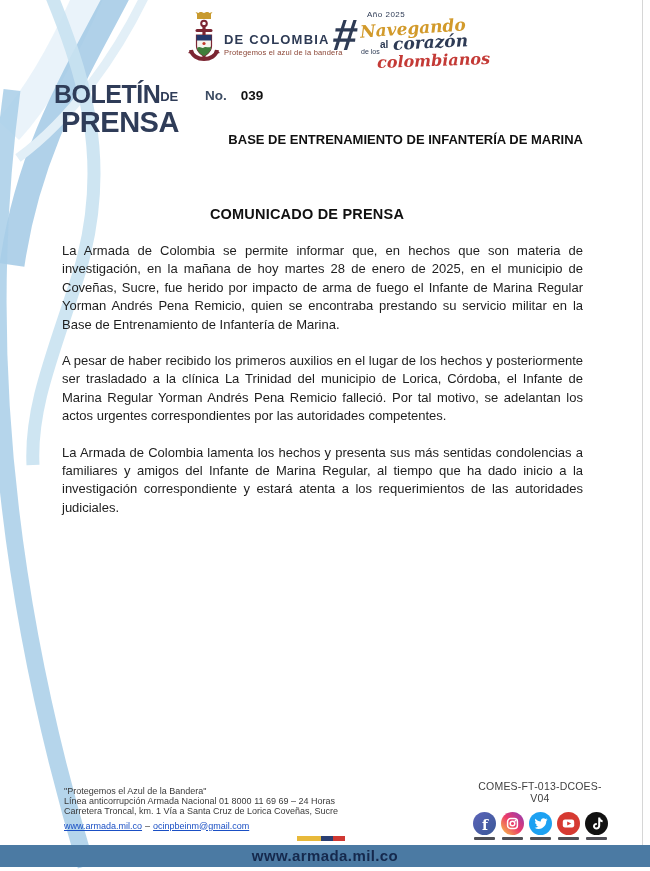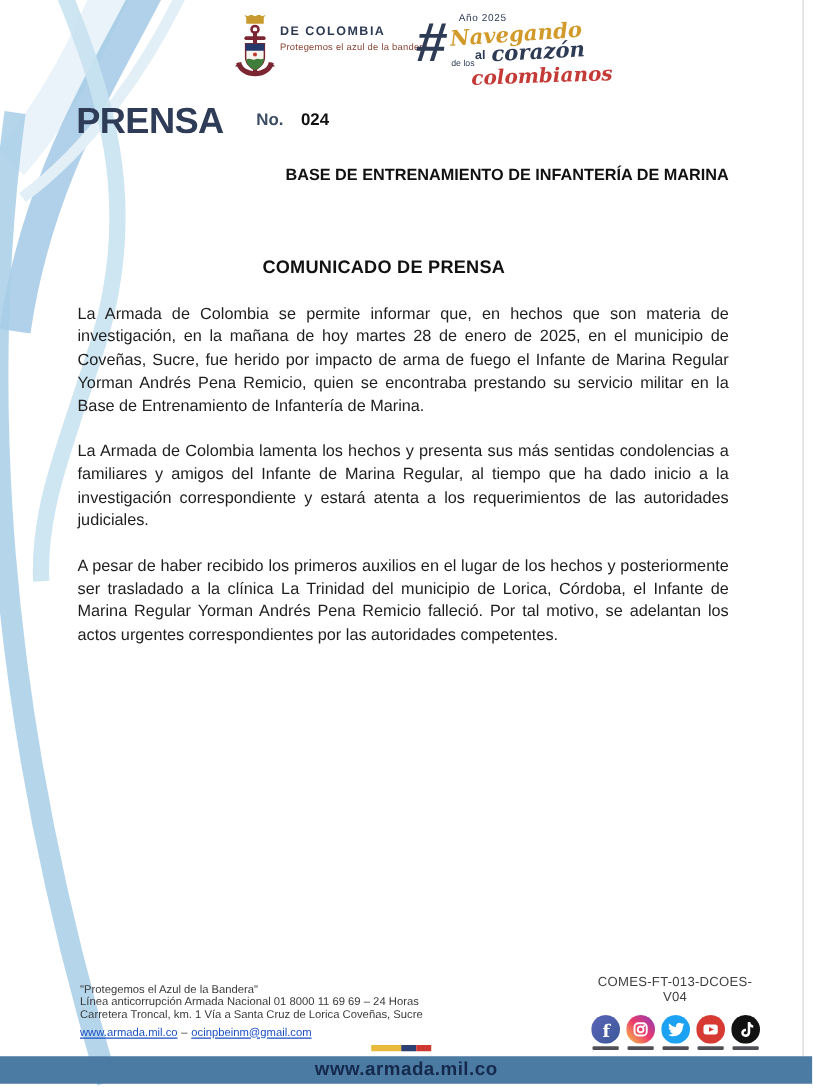"DE COLOMBIA" .logo-sub { font-size: 10px -> 13px; margin-top: 4px -> 16px }
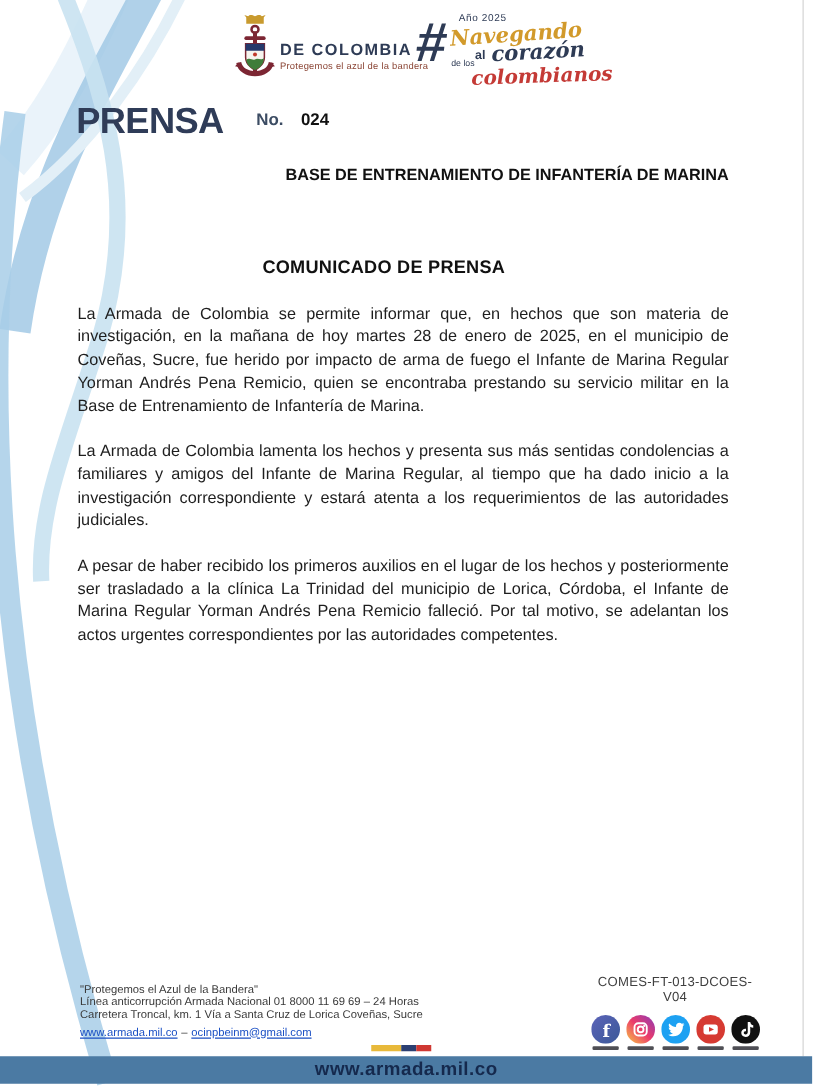"BOLETÍNDE" div.m1 { html: none -> <div><span>BOLETÍN</span><span>DE</span></div> }
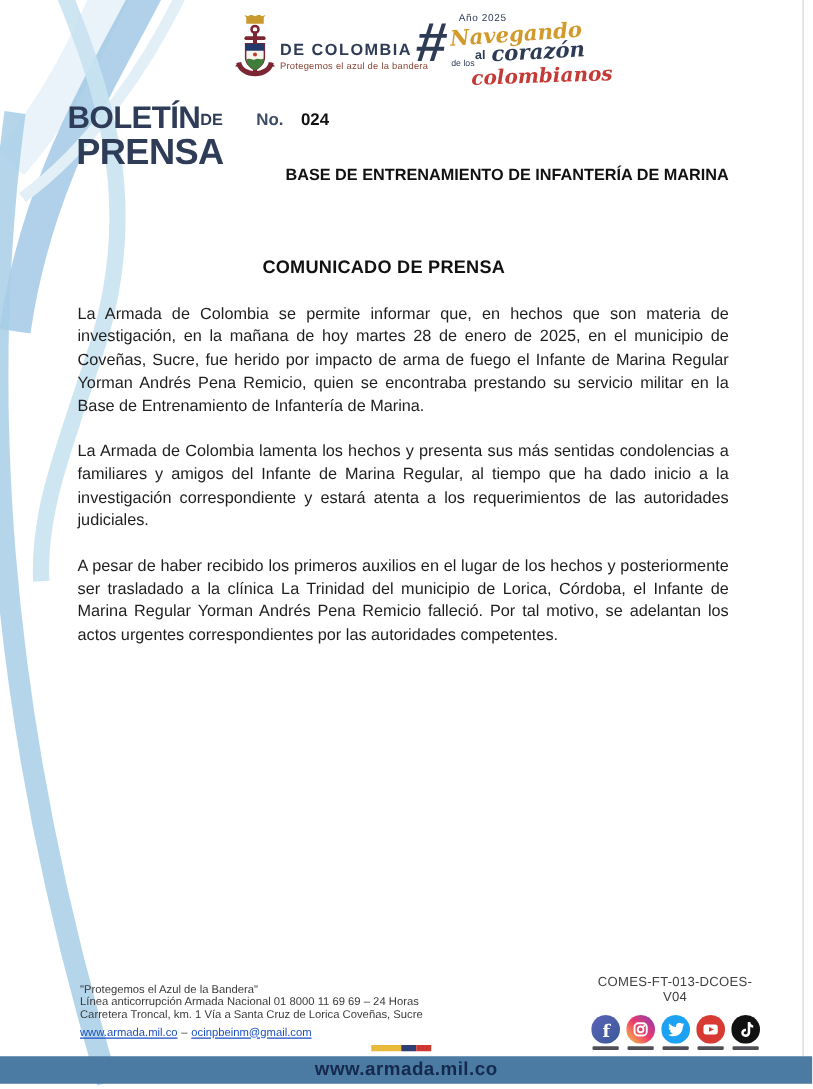"024" span.no-value { text: 024 -> 039 }
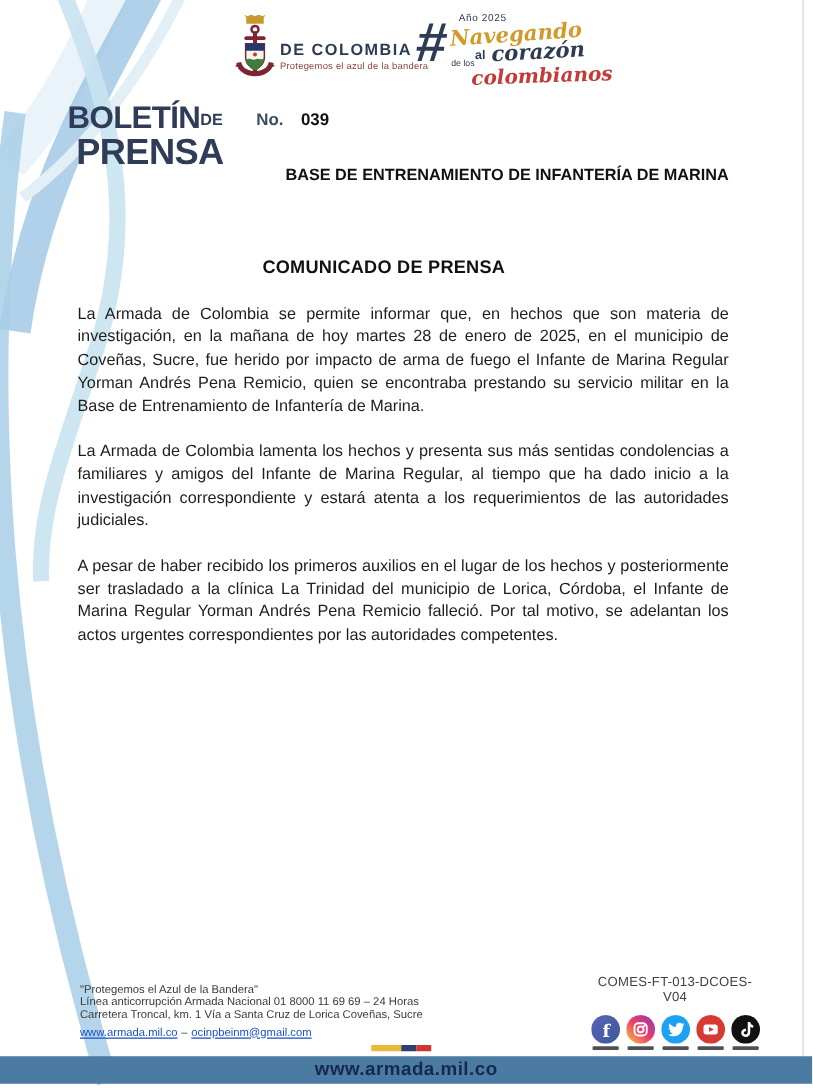"La Armada de Colombia lamenta" p { order: before "A pesar de haber recibido" -> after "A pesar de haber recibido" }
